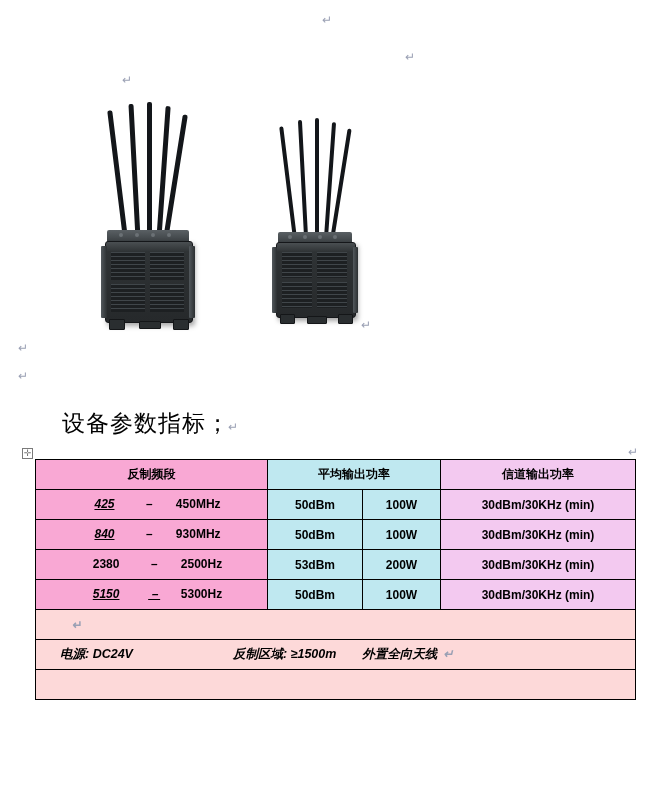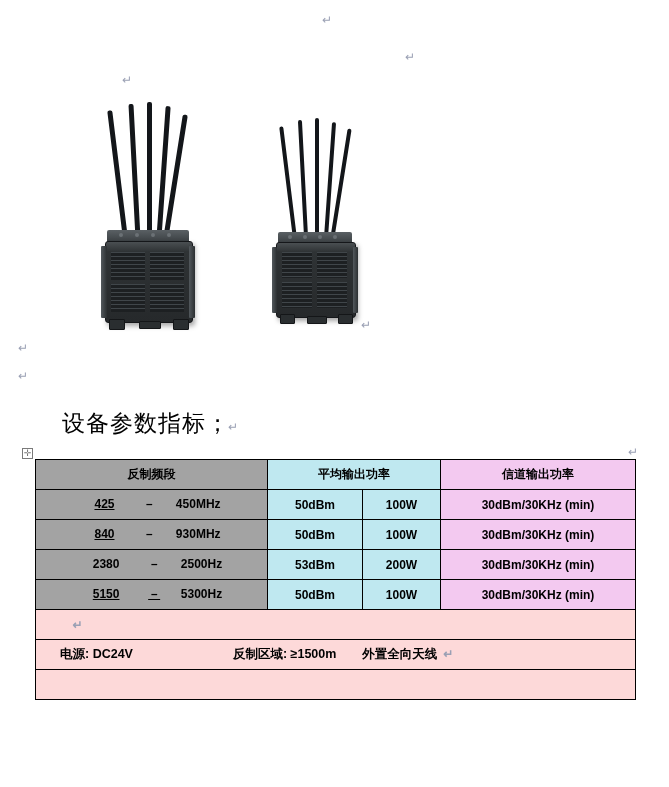"反制频段" .col-band { background: #a3a3a3 -> #f9a8d4 }
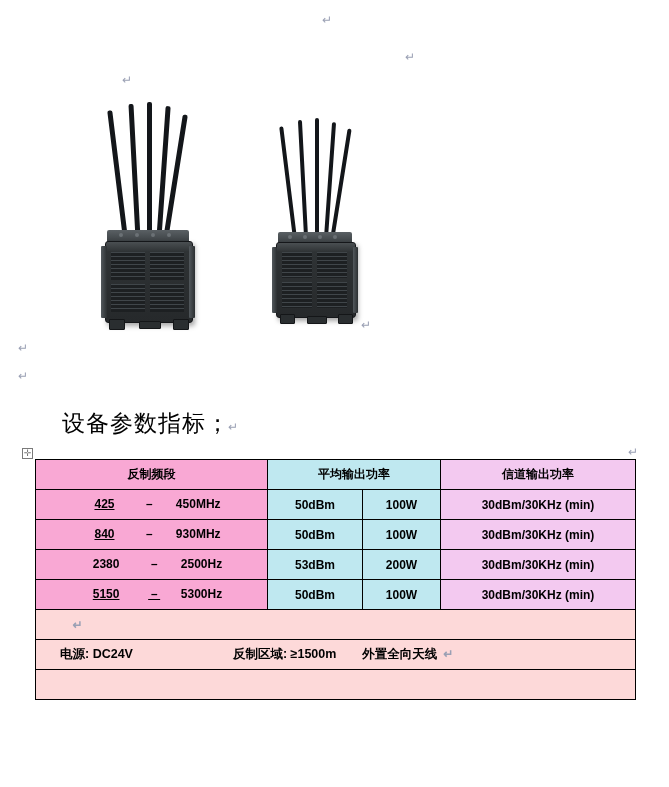"425" .u { font-style: none -> italic }
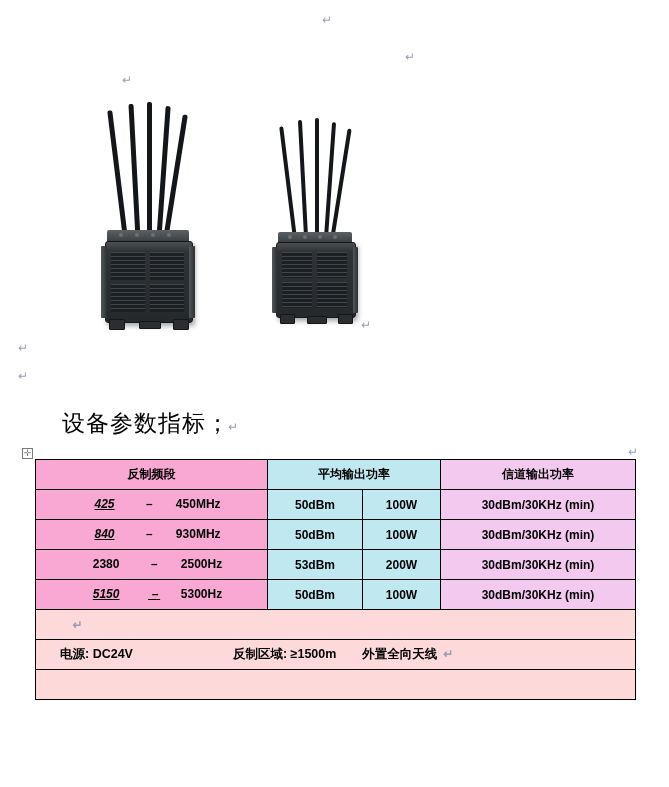"电源: DC24V" .footer-row2 td { font-style: none -> italic }
